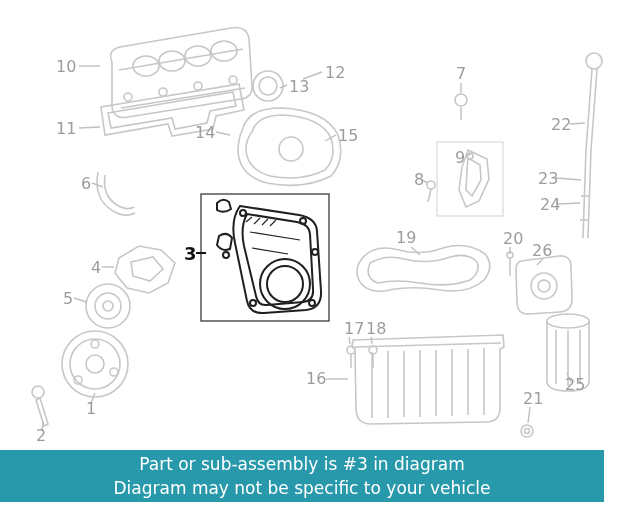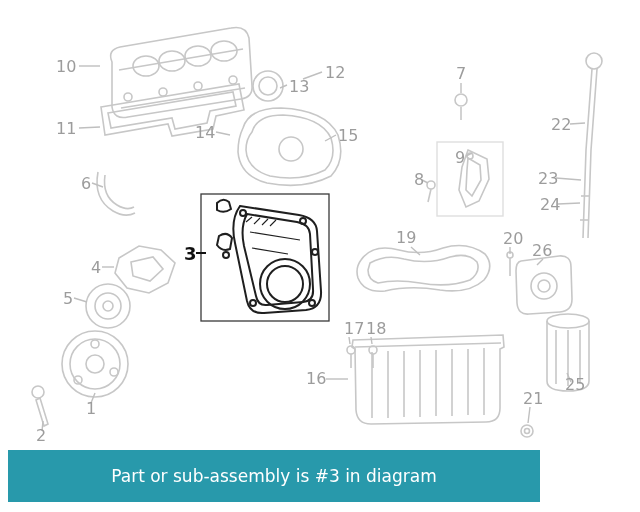"Part or sub-assembly is #3" .caption { left: 8px -> 0; width: 532px -> 604px }
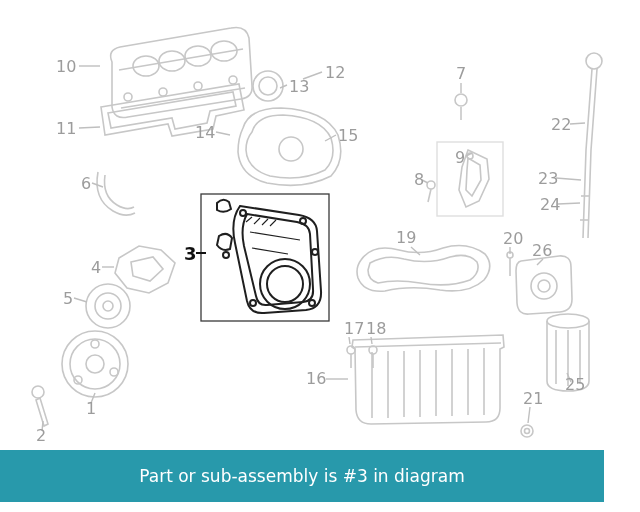"Diagram may not be specific" div.cap-line { html: none -> <div>Diagram may not be specific to your vehicle</div> }
